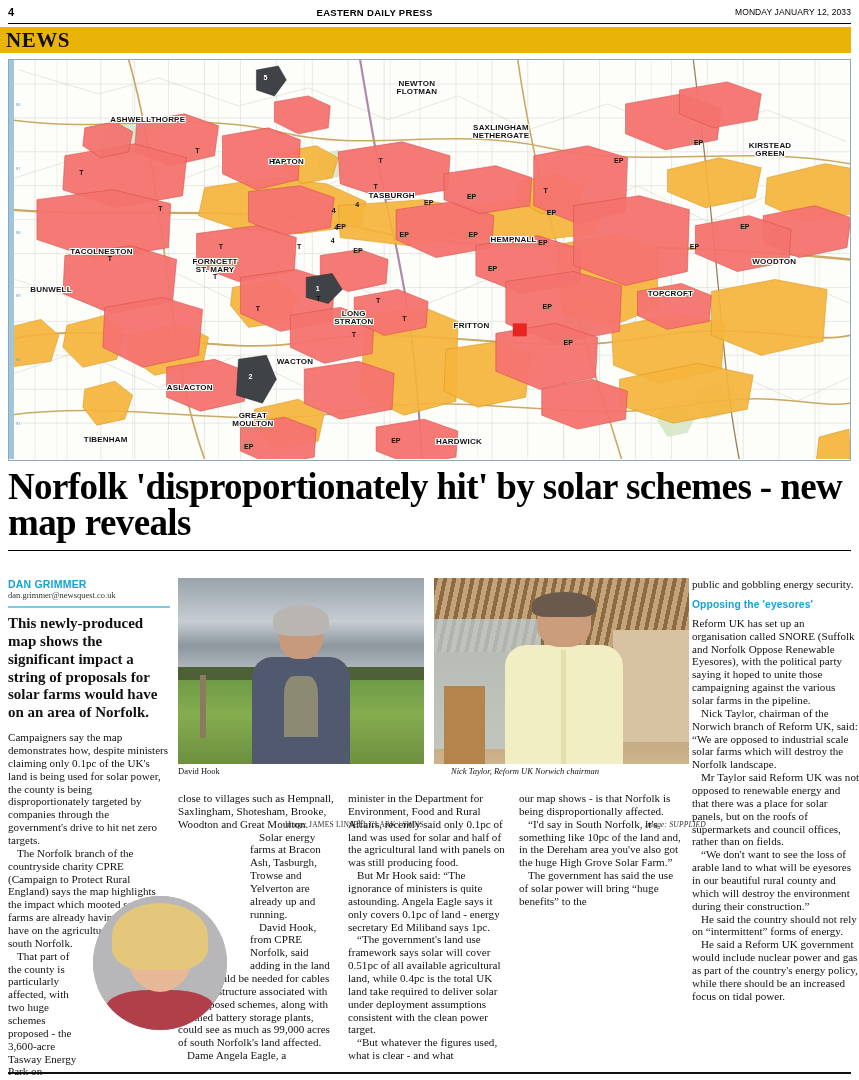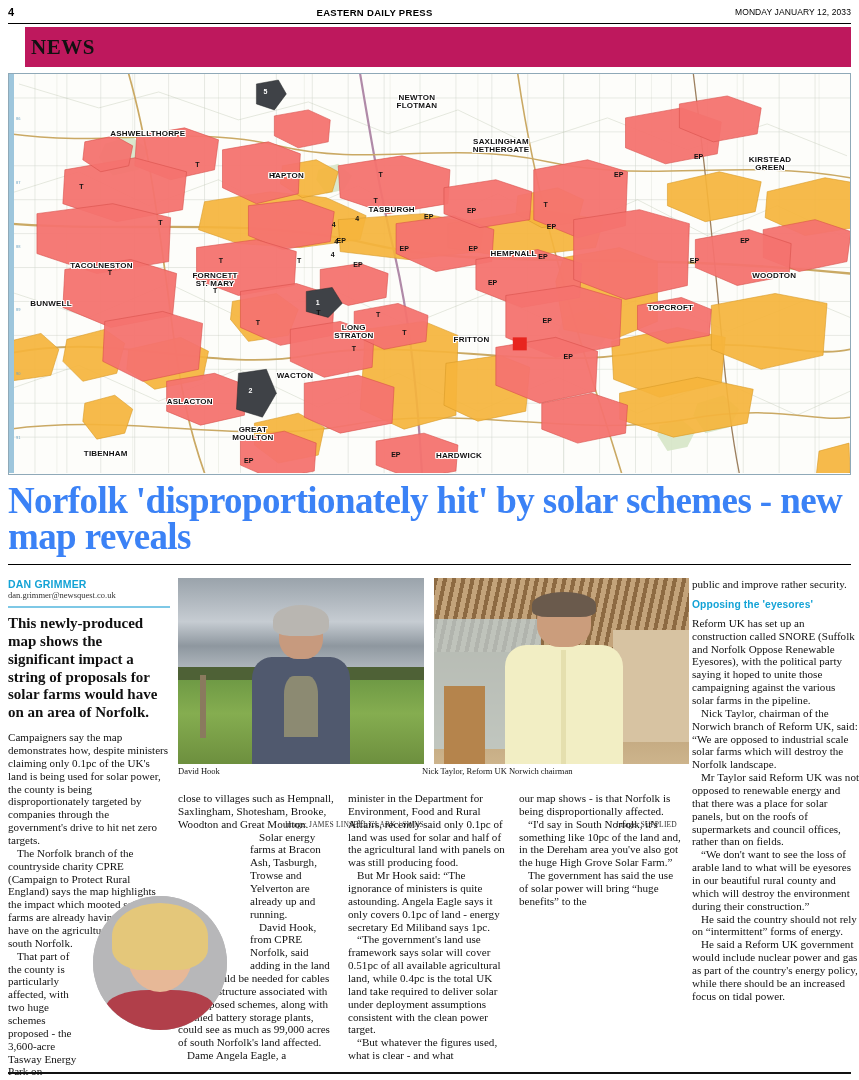"NEWS" .news-band { background: #be185d -> #eab308; height: 40px -> 26px; margin: 3px 8px 0 25px -> 3px 8px 0 0 }
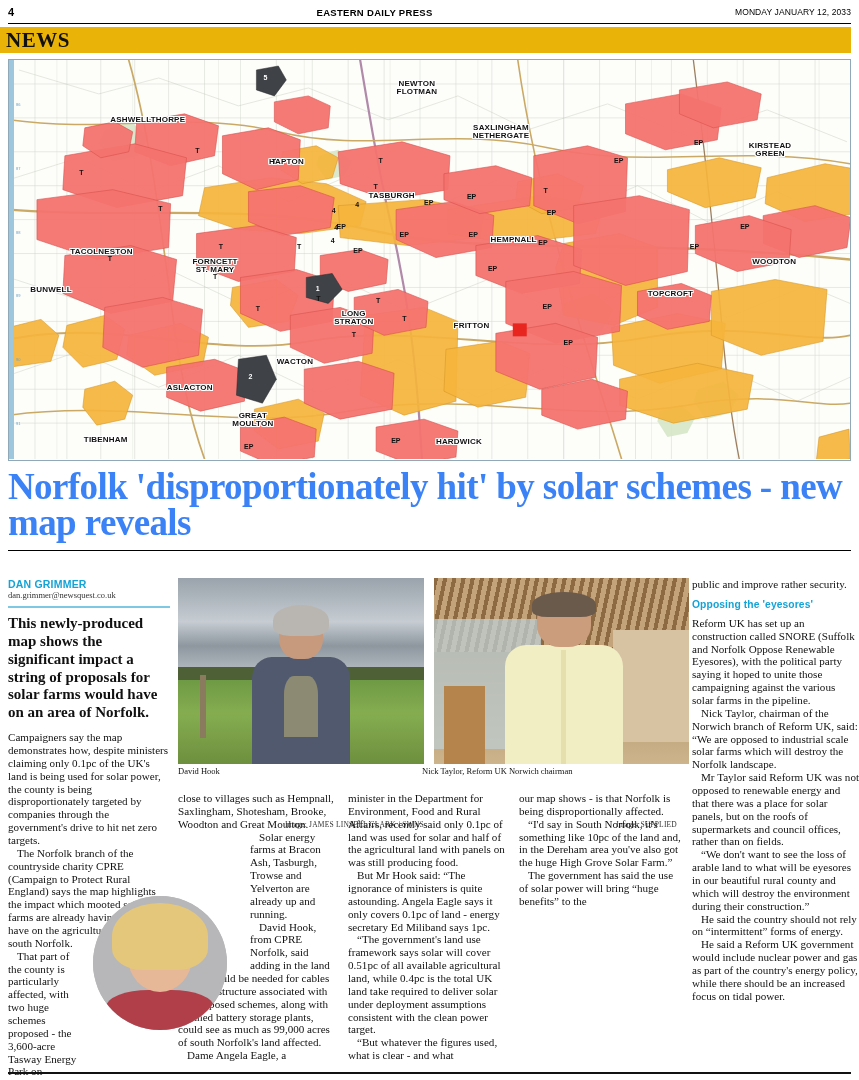"Norfolk 'disproportionately hit' by" .headline { color: #3b82f6 -> #000000 }
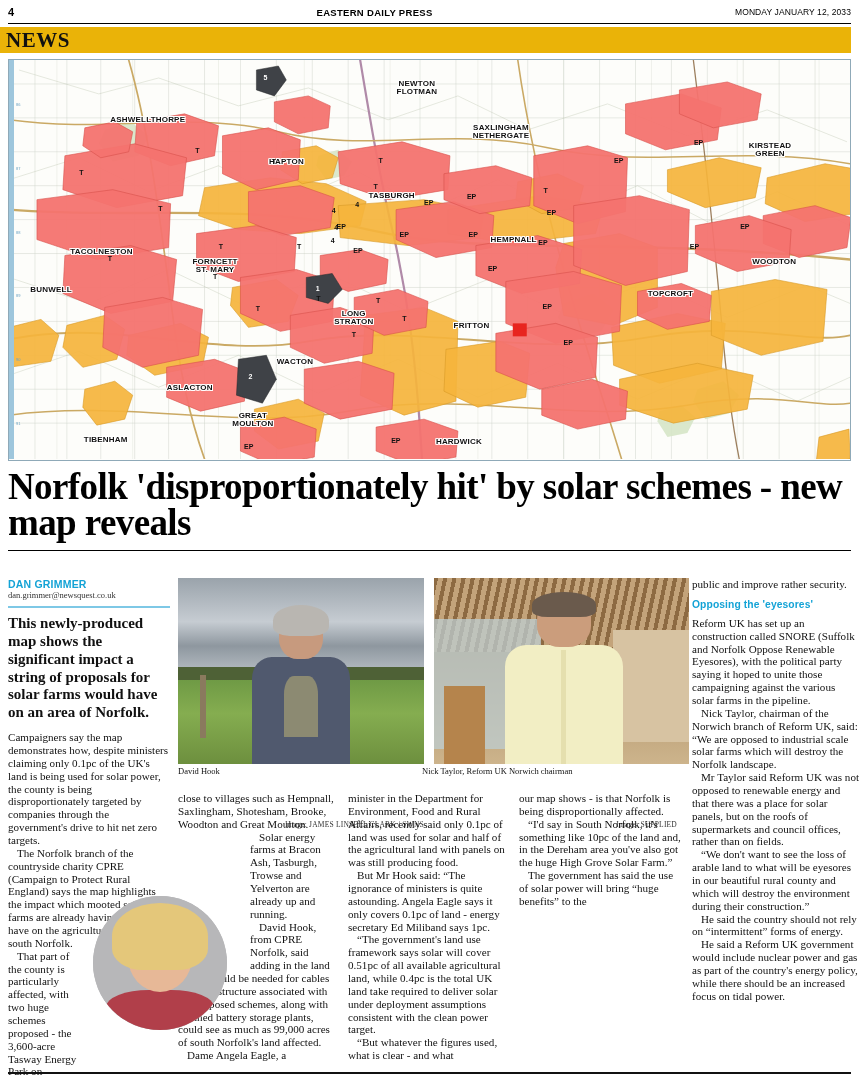"public and improve rather security." p.noindent { text: improve rather -> gobbling energy }
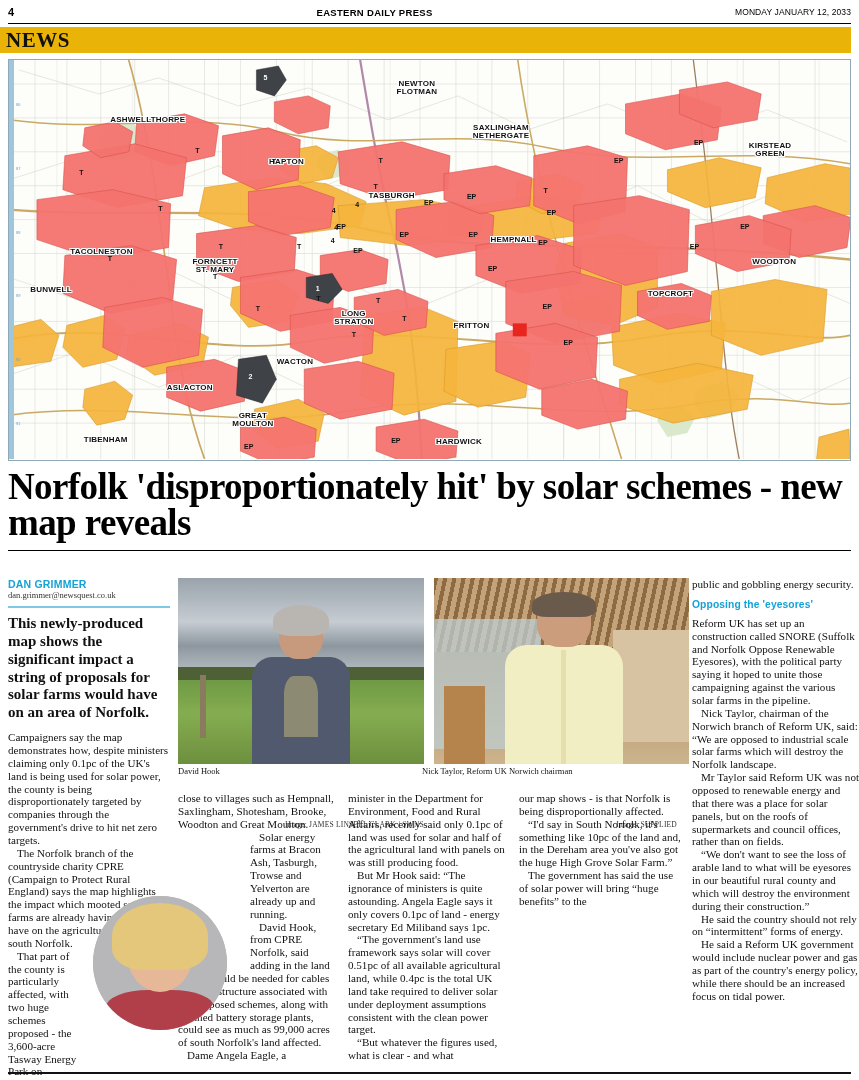"Reform UK has set up" p.noindent { text: construction -> organisation }
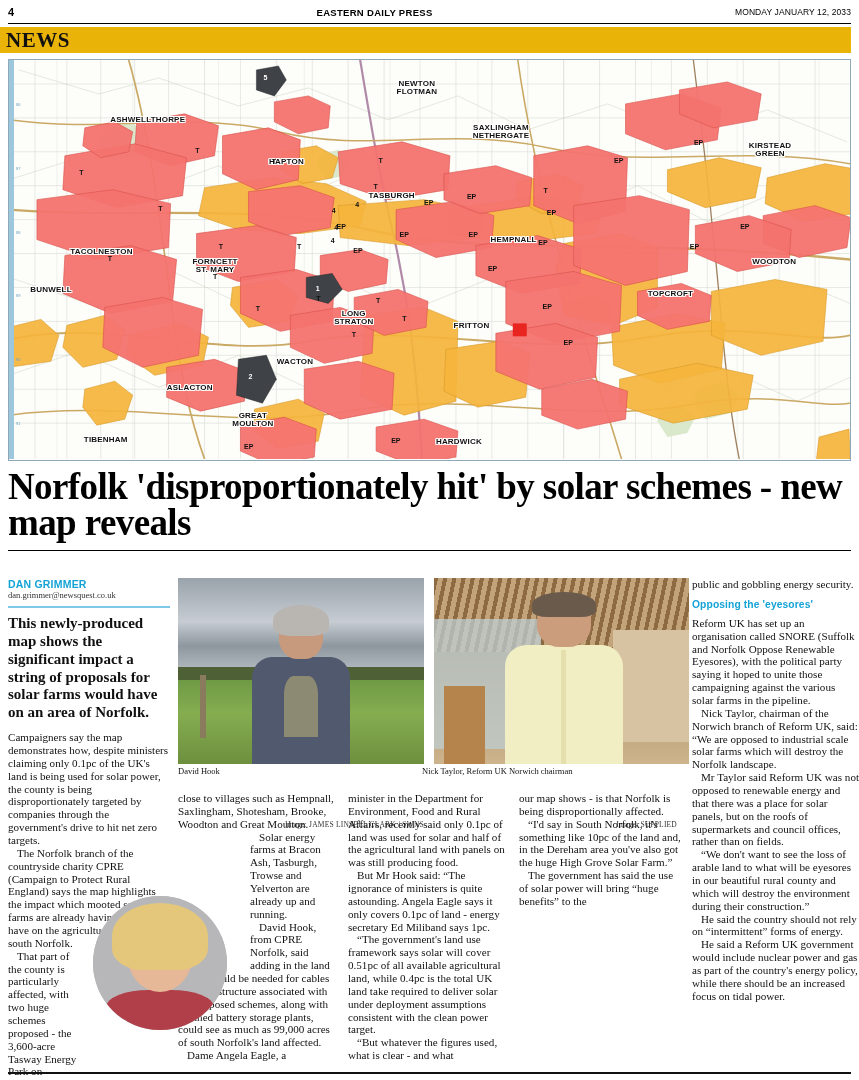"Nick Taylor, Reform UK Norwich" .cap-right { font-style: none -> italic; left: 244px -> 273px }
